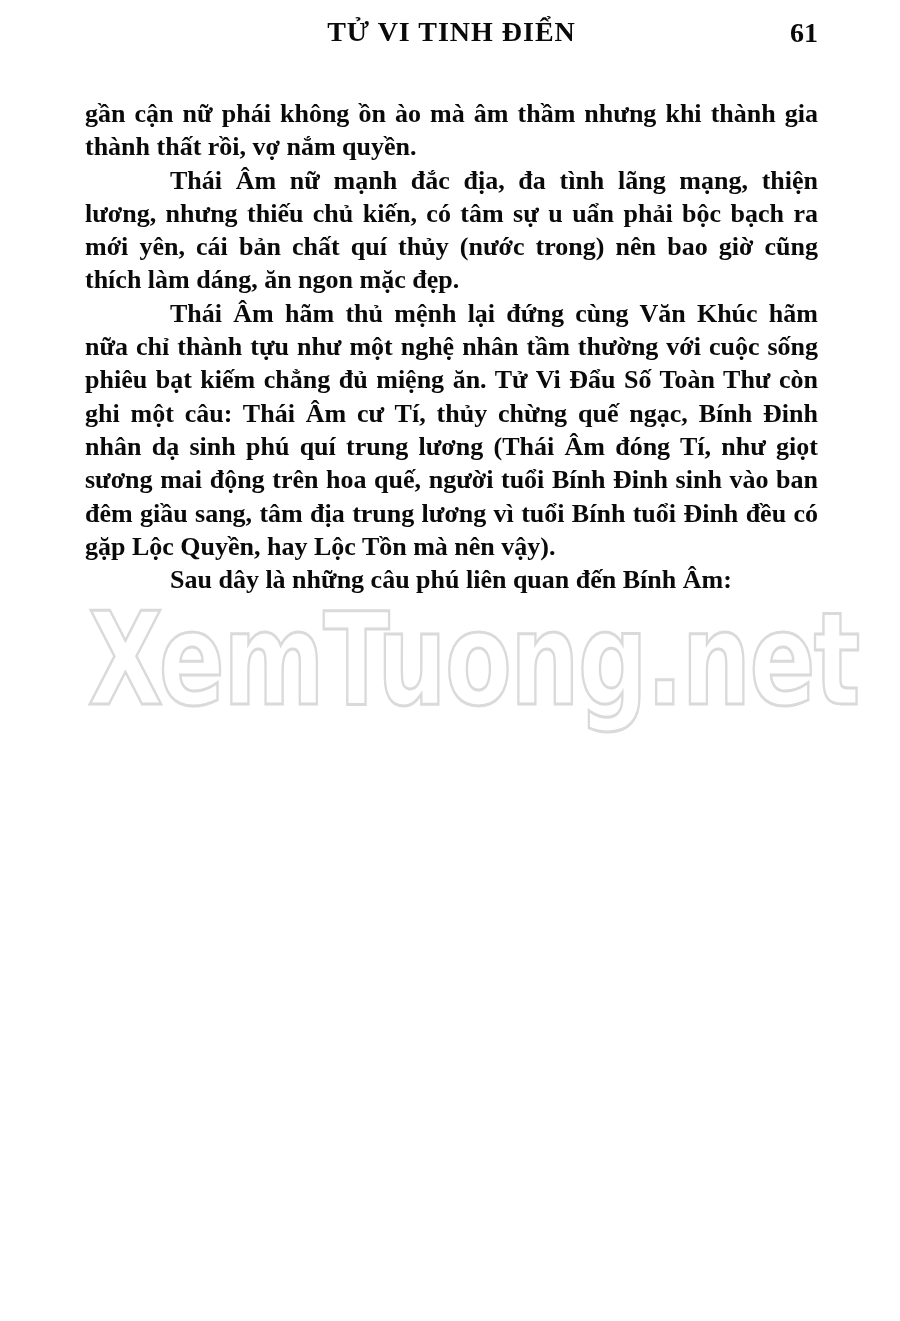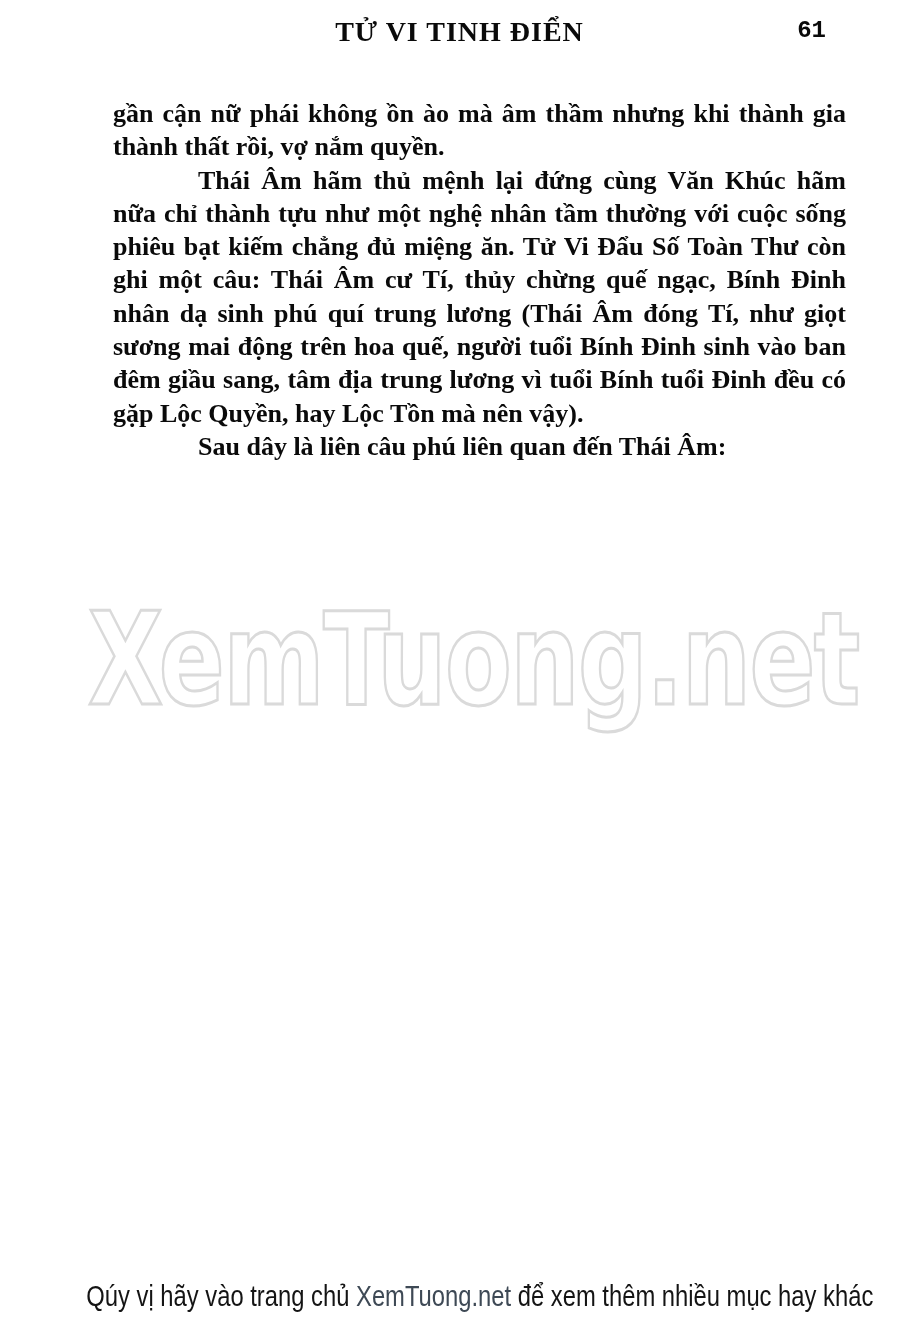"TỬ VI TINH ĐIỂN" .header { left: 93px -> 85px }
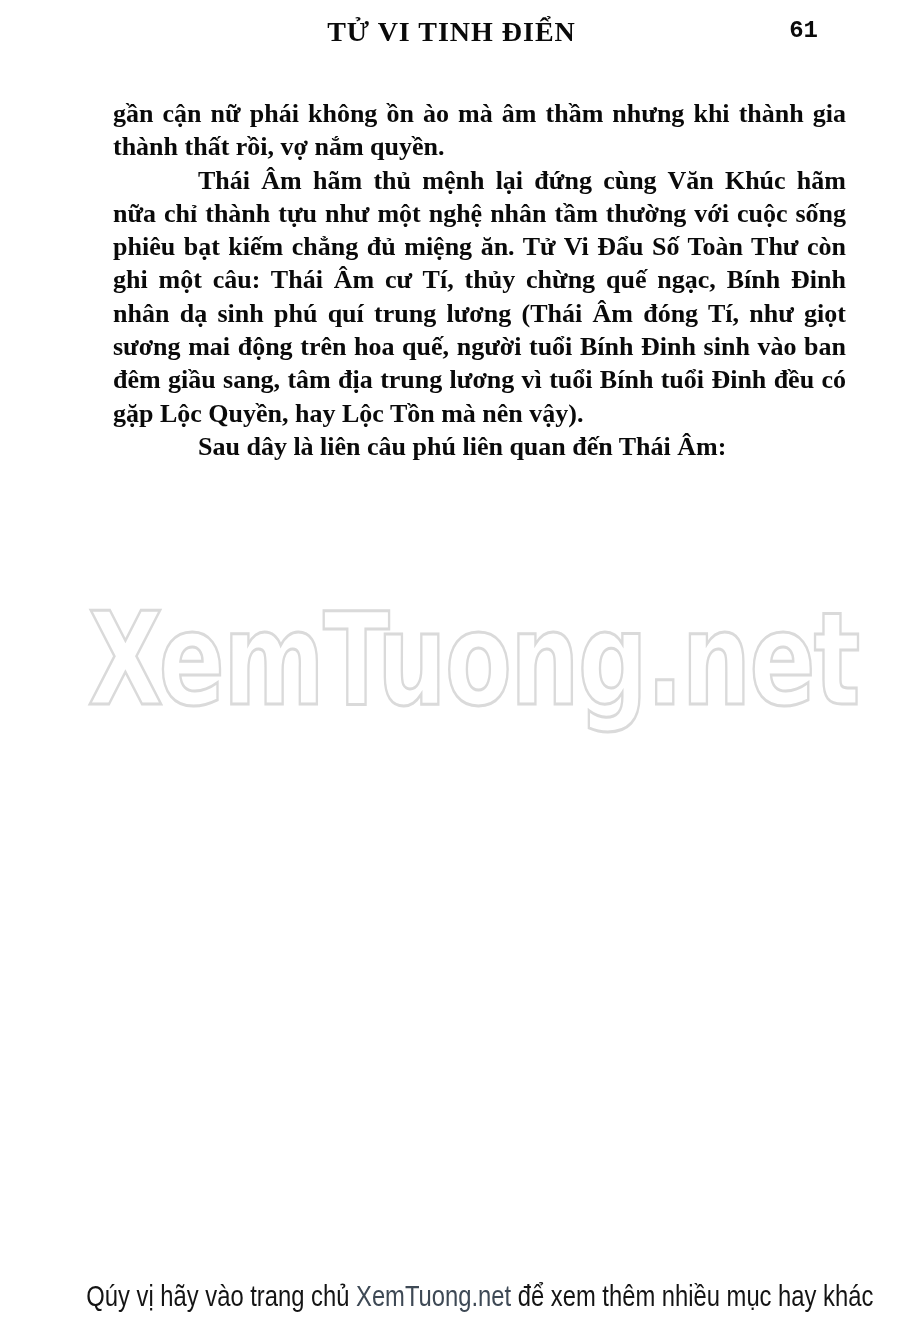"61" .header .pagenum { font-family: Liberation Mono, monospace -> none; font-size: 24px -> 28px }
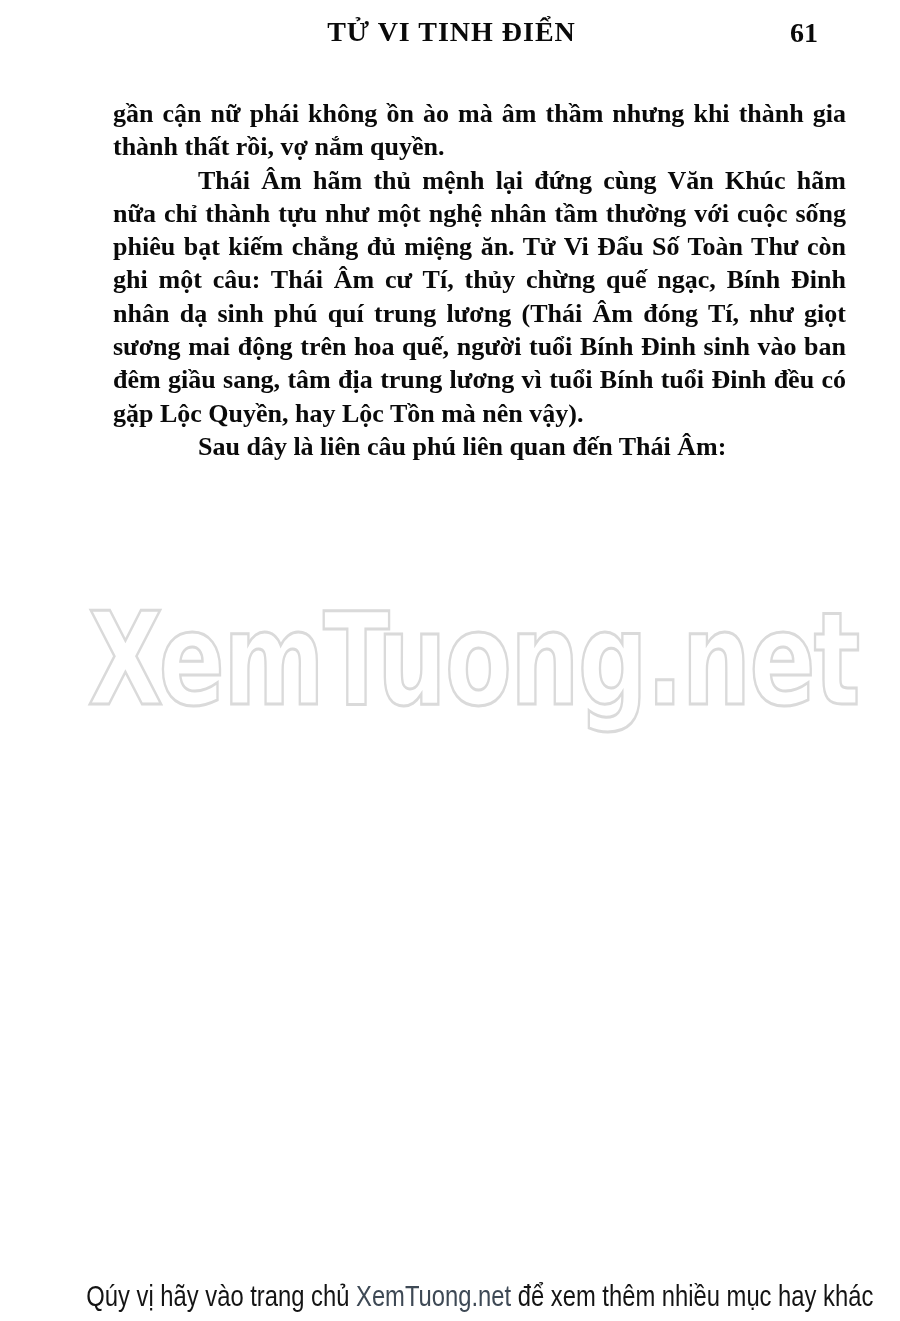"gần cận nữ phái không" .body-text { margin-left: 28px -> none }
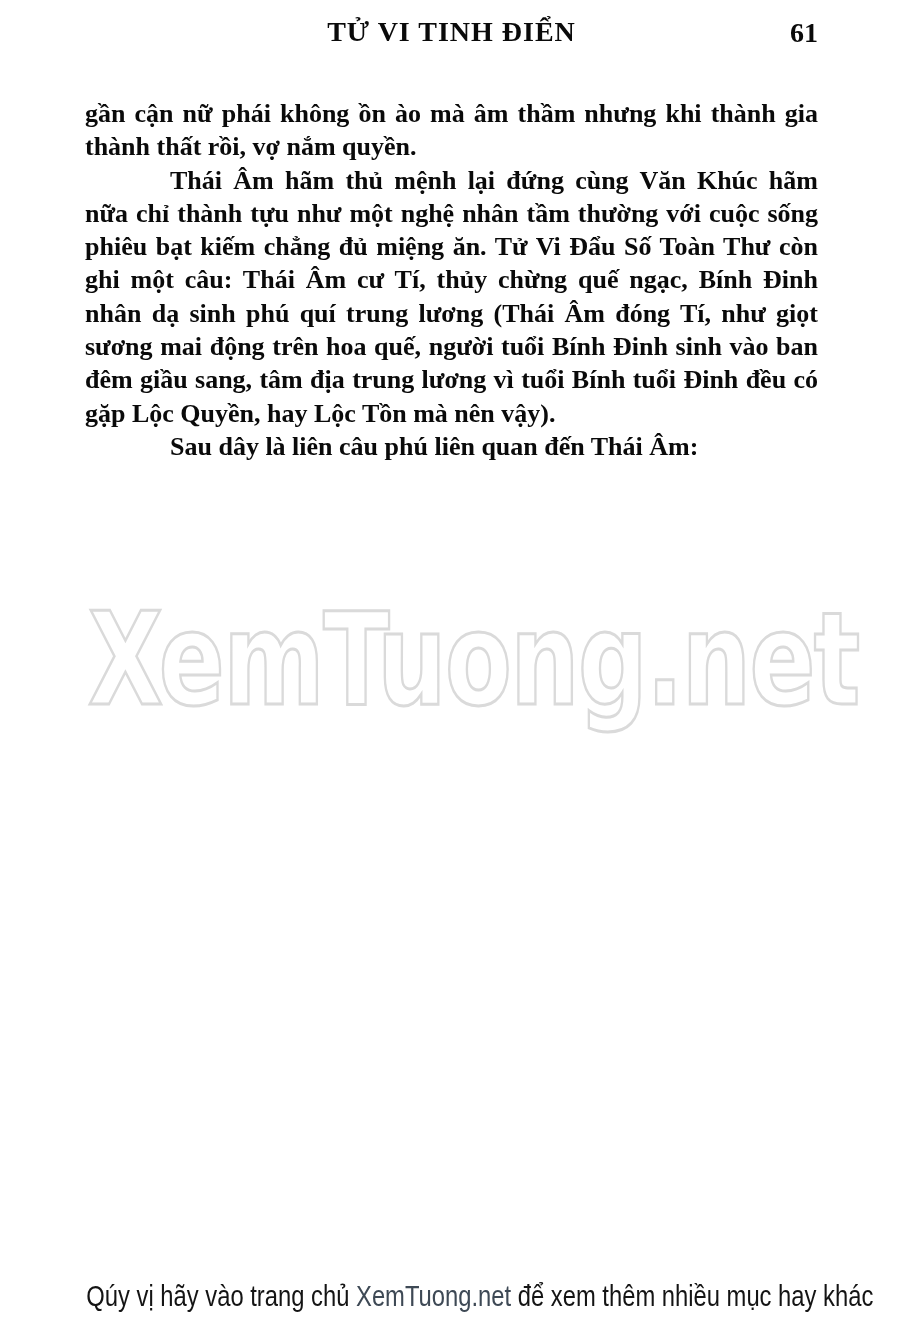"Thái Âm nữ mạnh đắc" p { html: none -> <p>Thái Âm nữ mạnh đắc địa, đa tình lãng mạng, thiện lương, nhưng thiếu chủ kiến, có tâm sự u uẩn phải bộc bạch ra mới yên, cái bản chất quí thủy (nước trong) nên bao giờ cũng thích làm dáng, ăn ngon mặc đẹp.</p> }
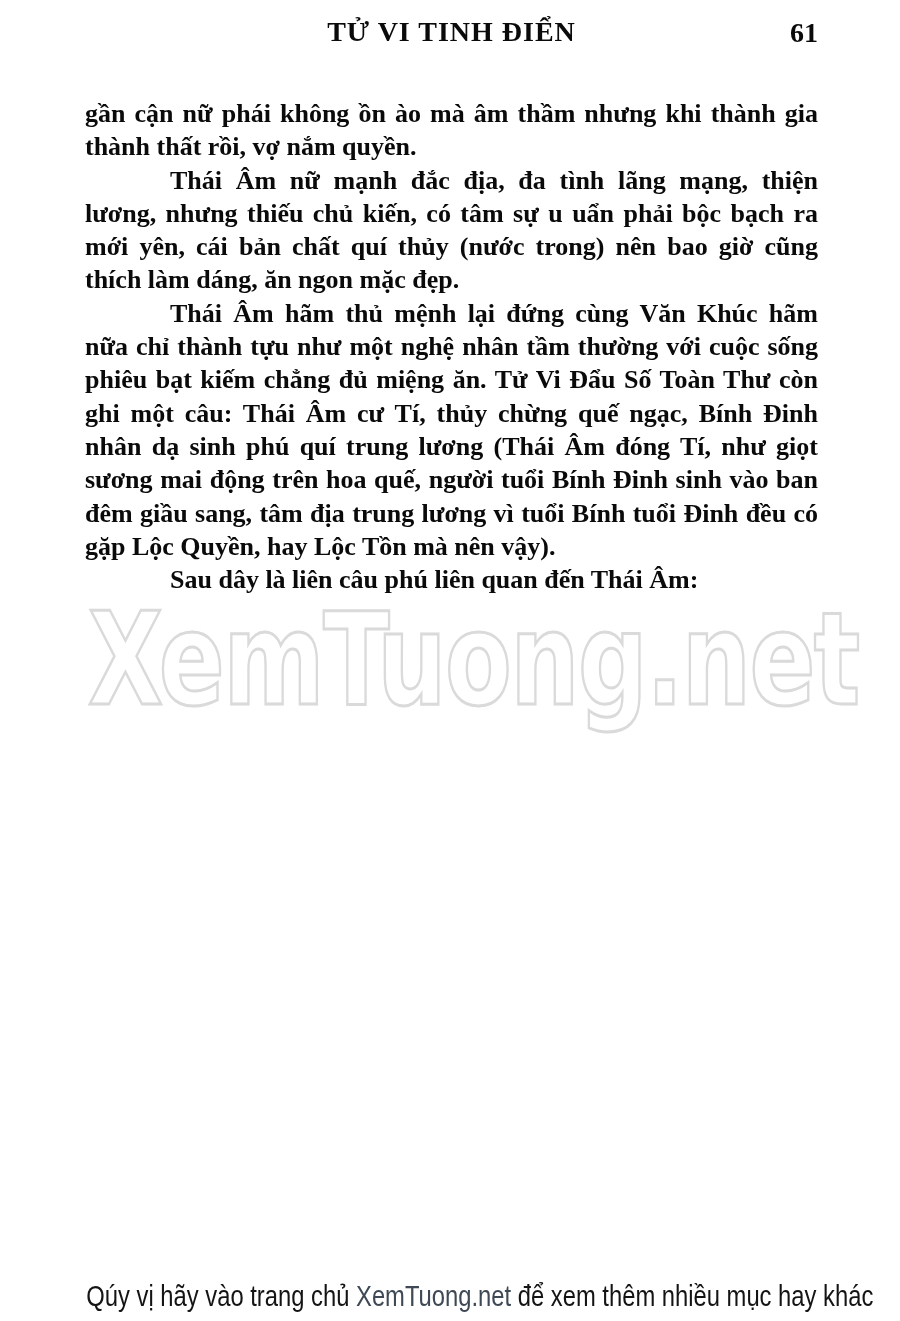"Sau dây là liên câu" p { text: liên câu phú liên quan đến Thái -> những câu phú liên quan đến Bính }
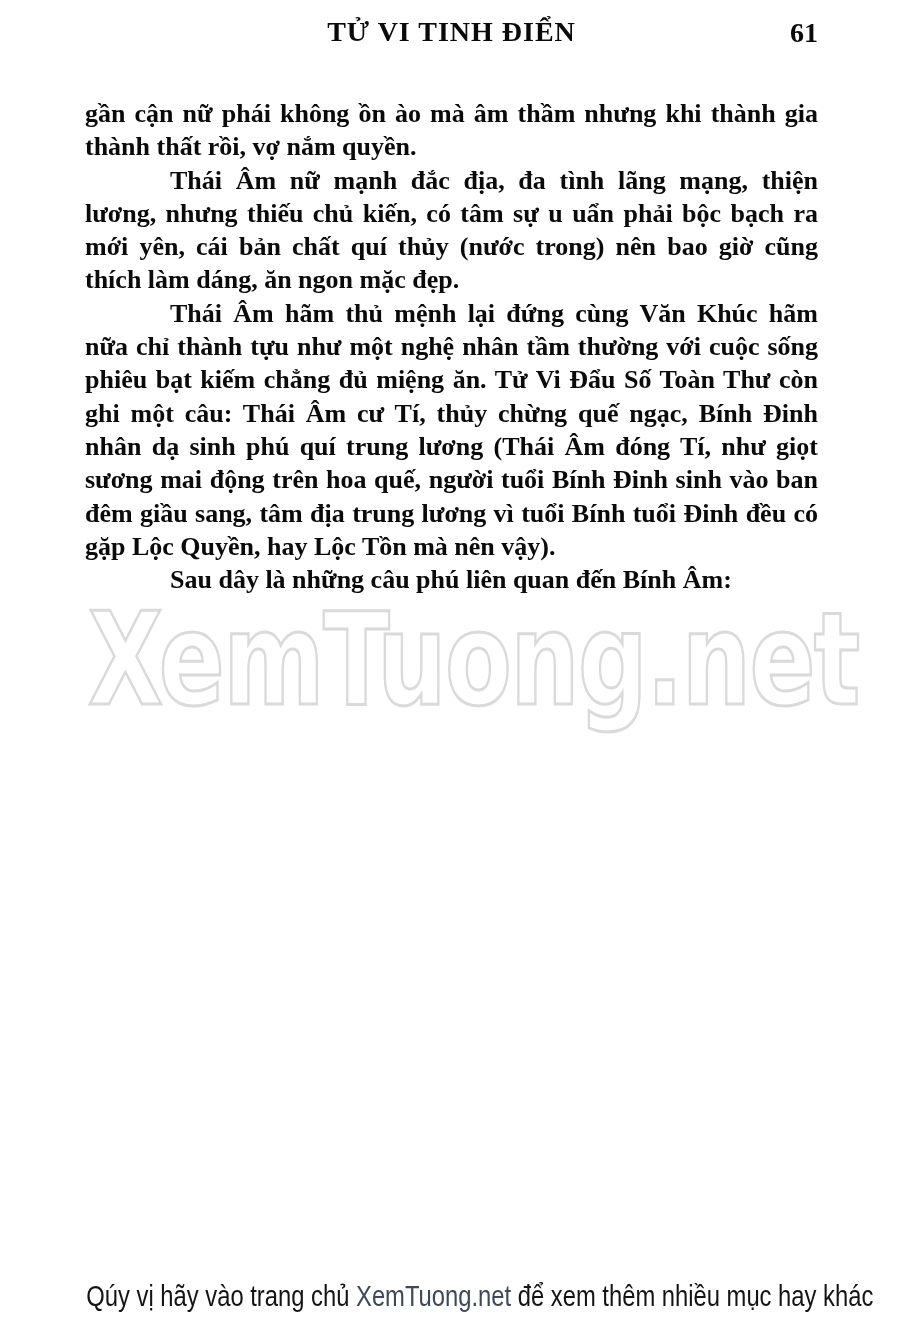"Qúy vị hãy vào trang" div.footer { html: <div> <span> <span>Qúy vị hãy vào trang chủ </span><span>XemTuong.net</span><span> để xem thêm nhiều mục hay khác</span> </span> </div> -> none }
